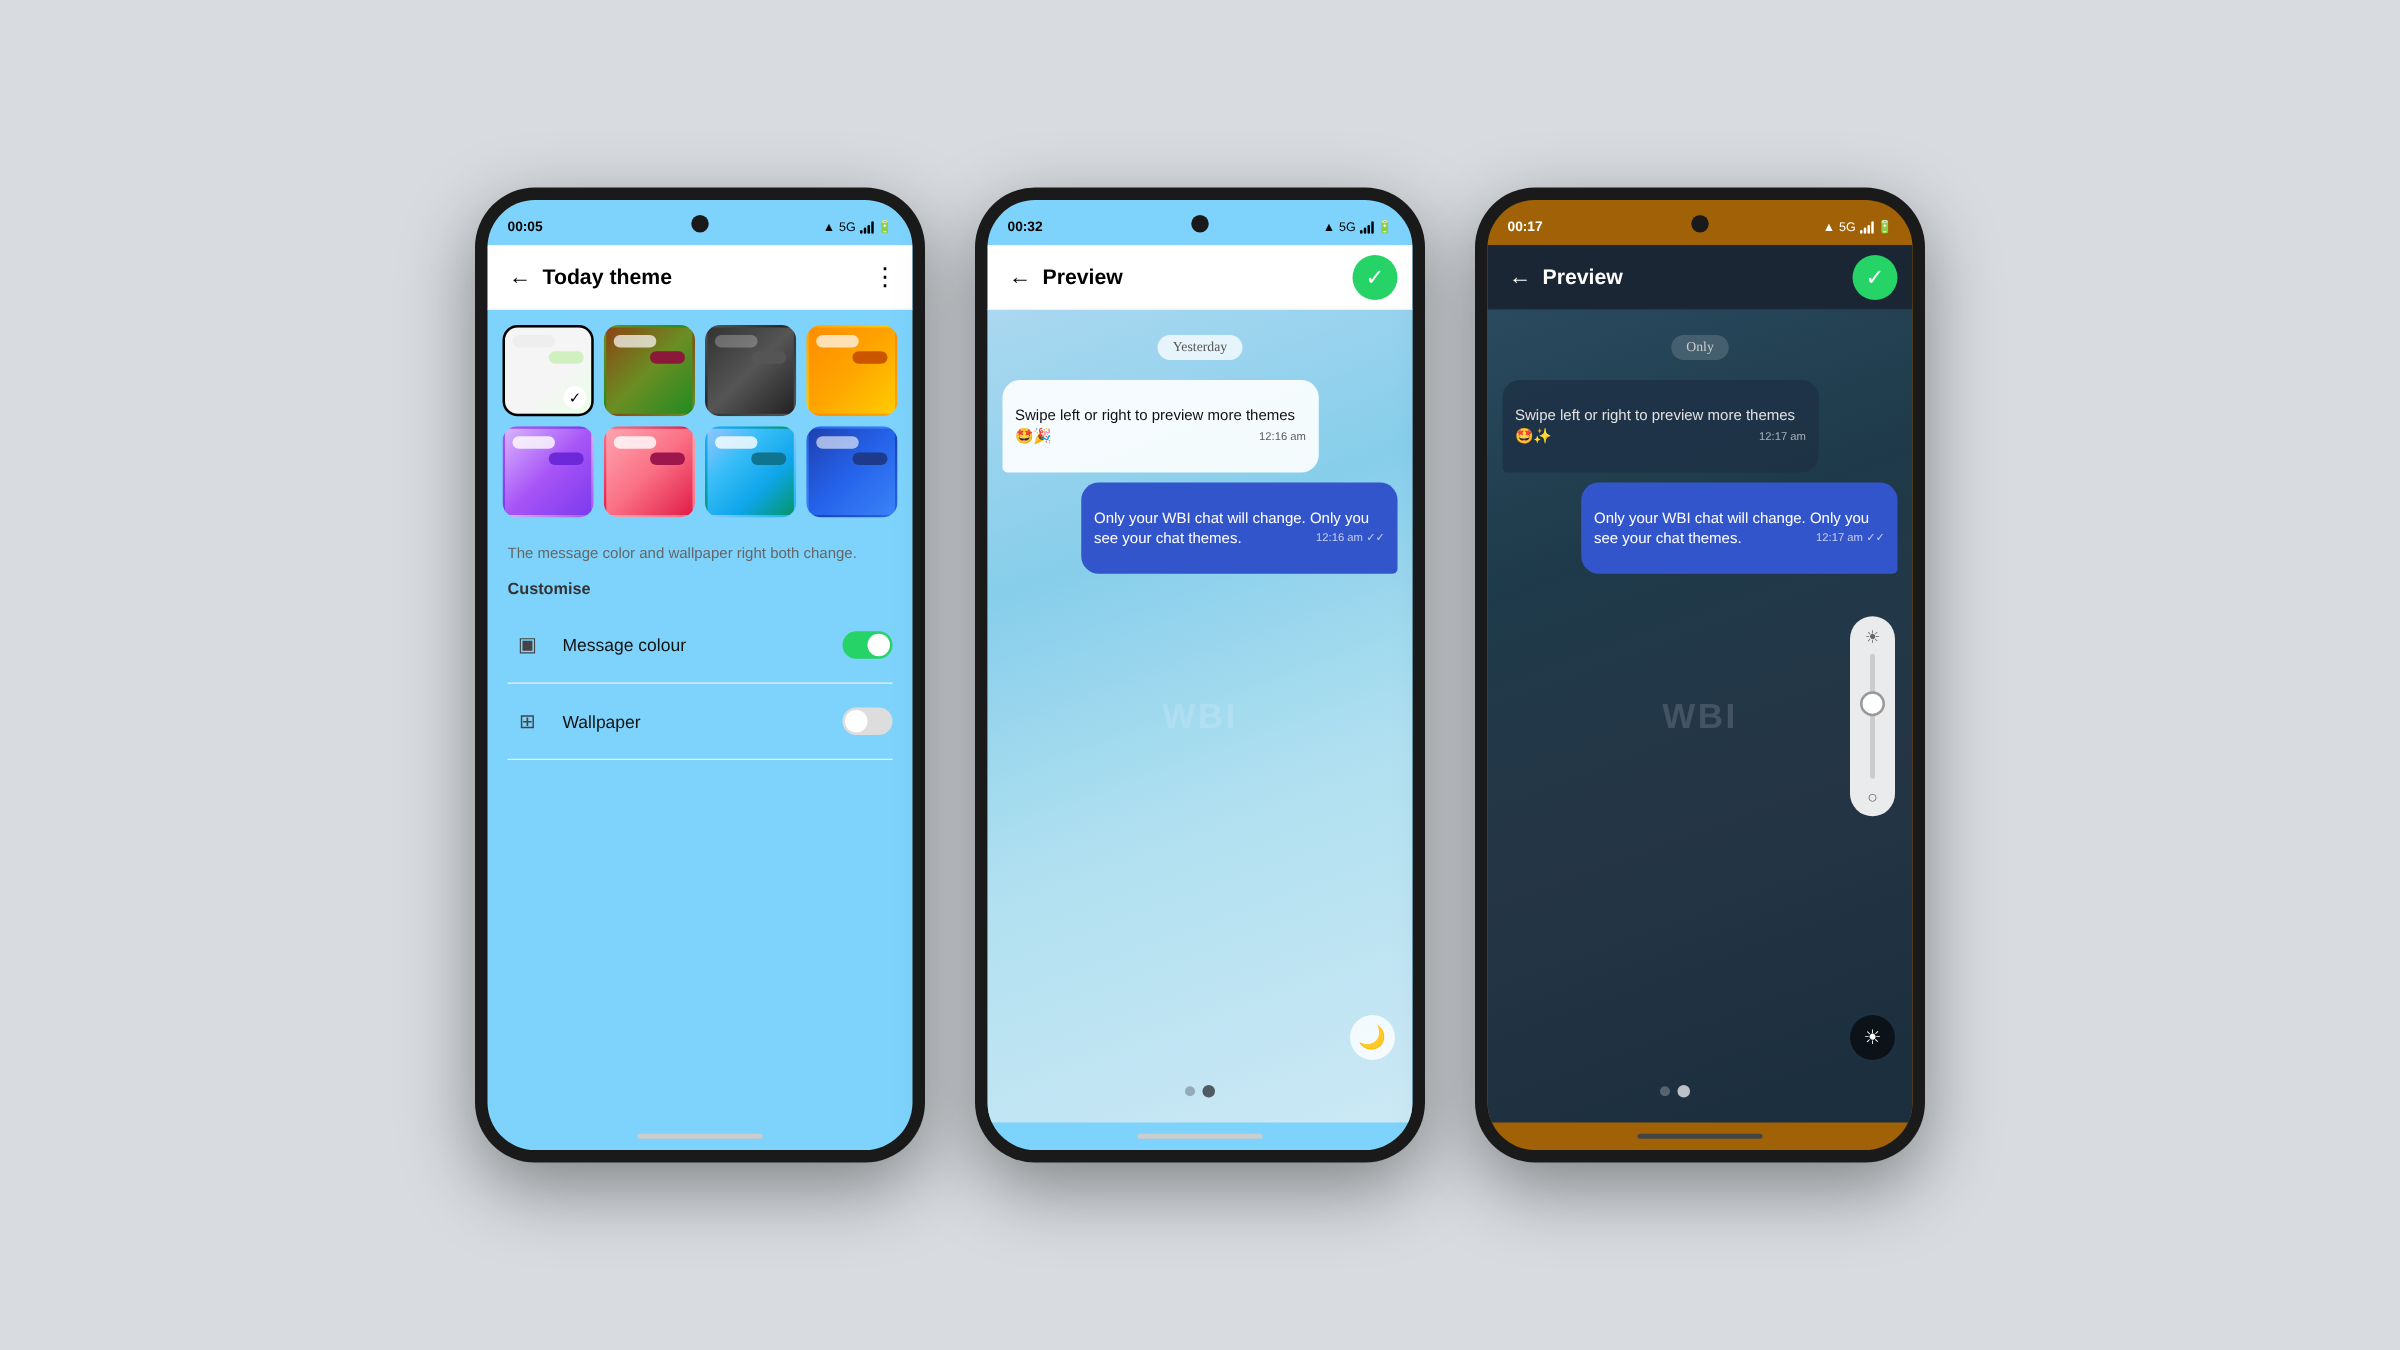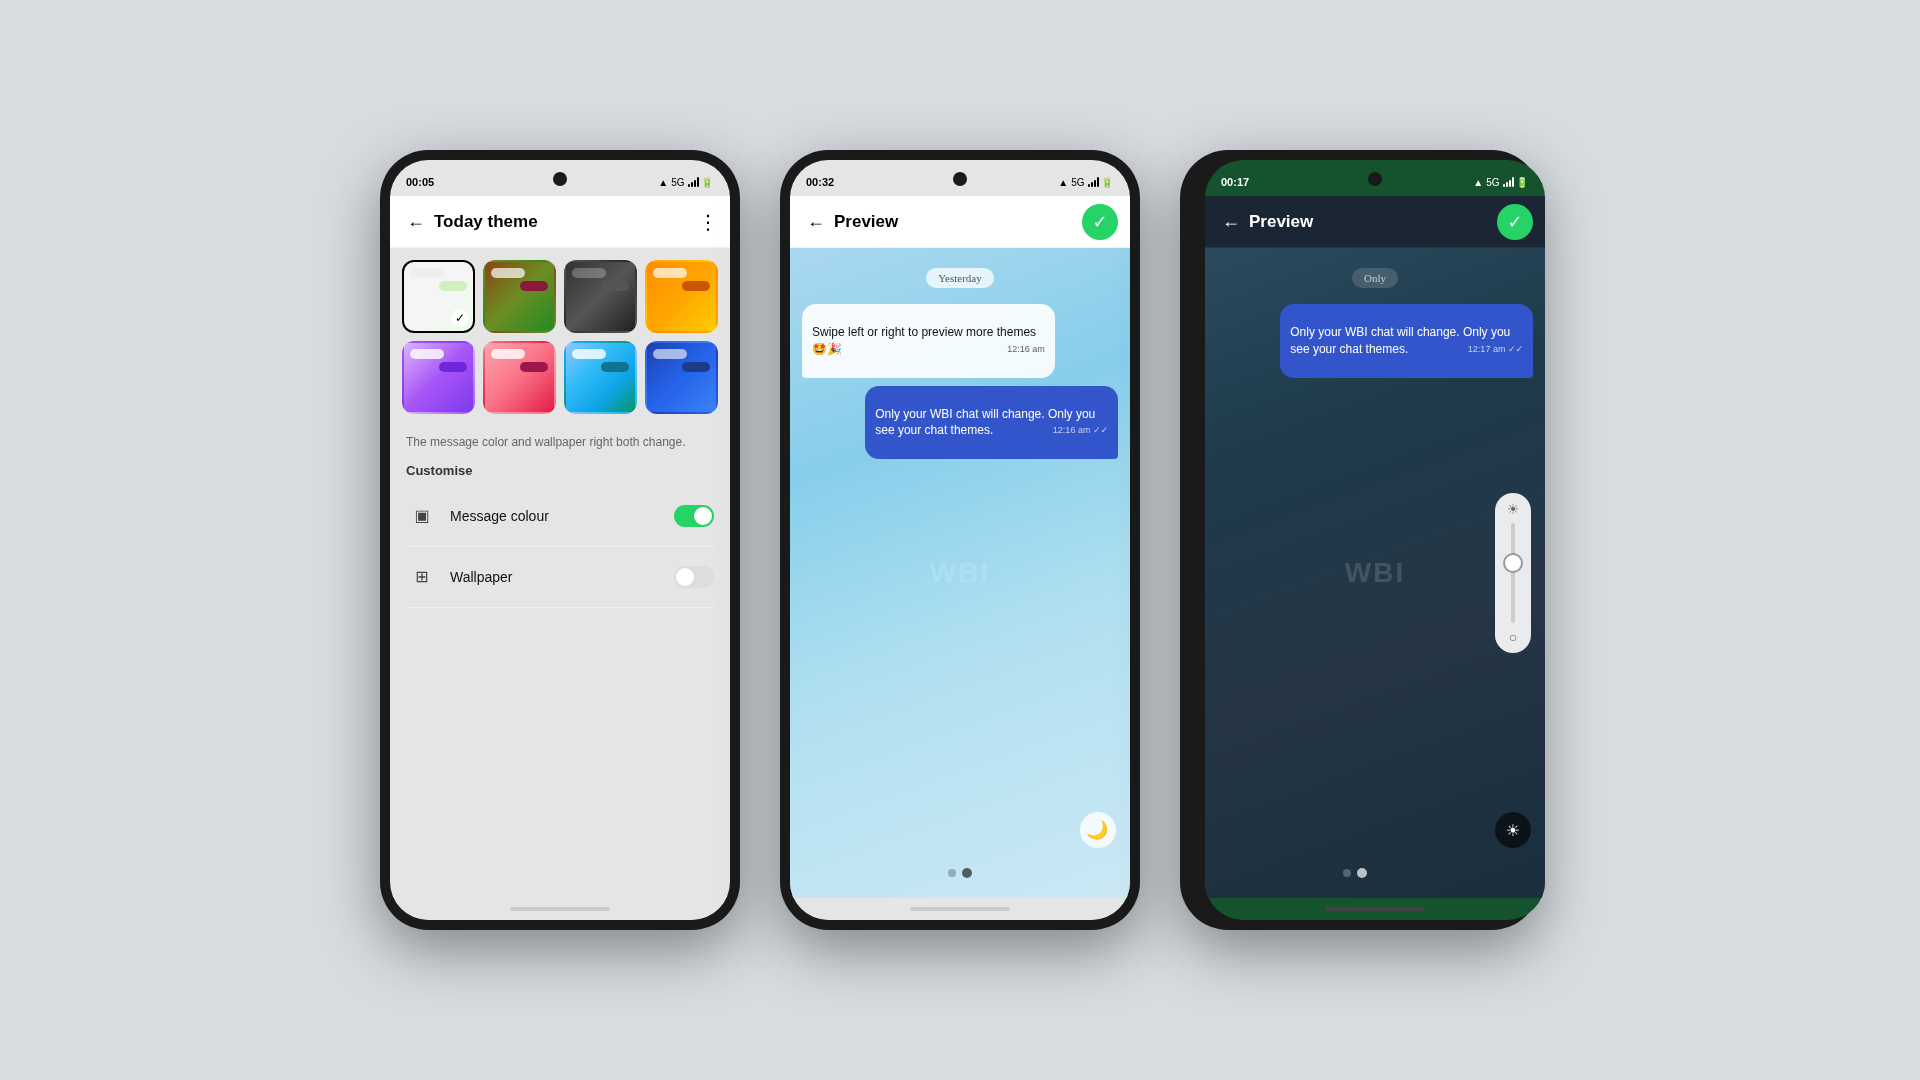"00:05" .phone-inner { background: #e5e5e5 -> #7dd3fc }
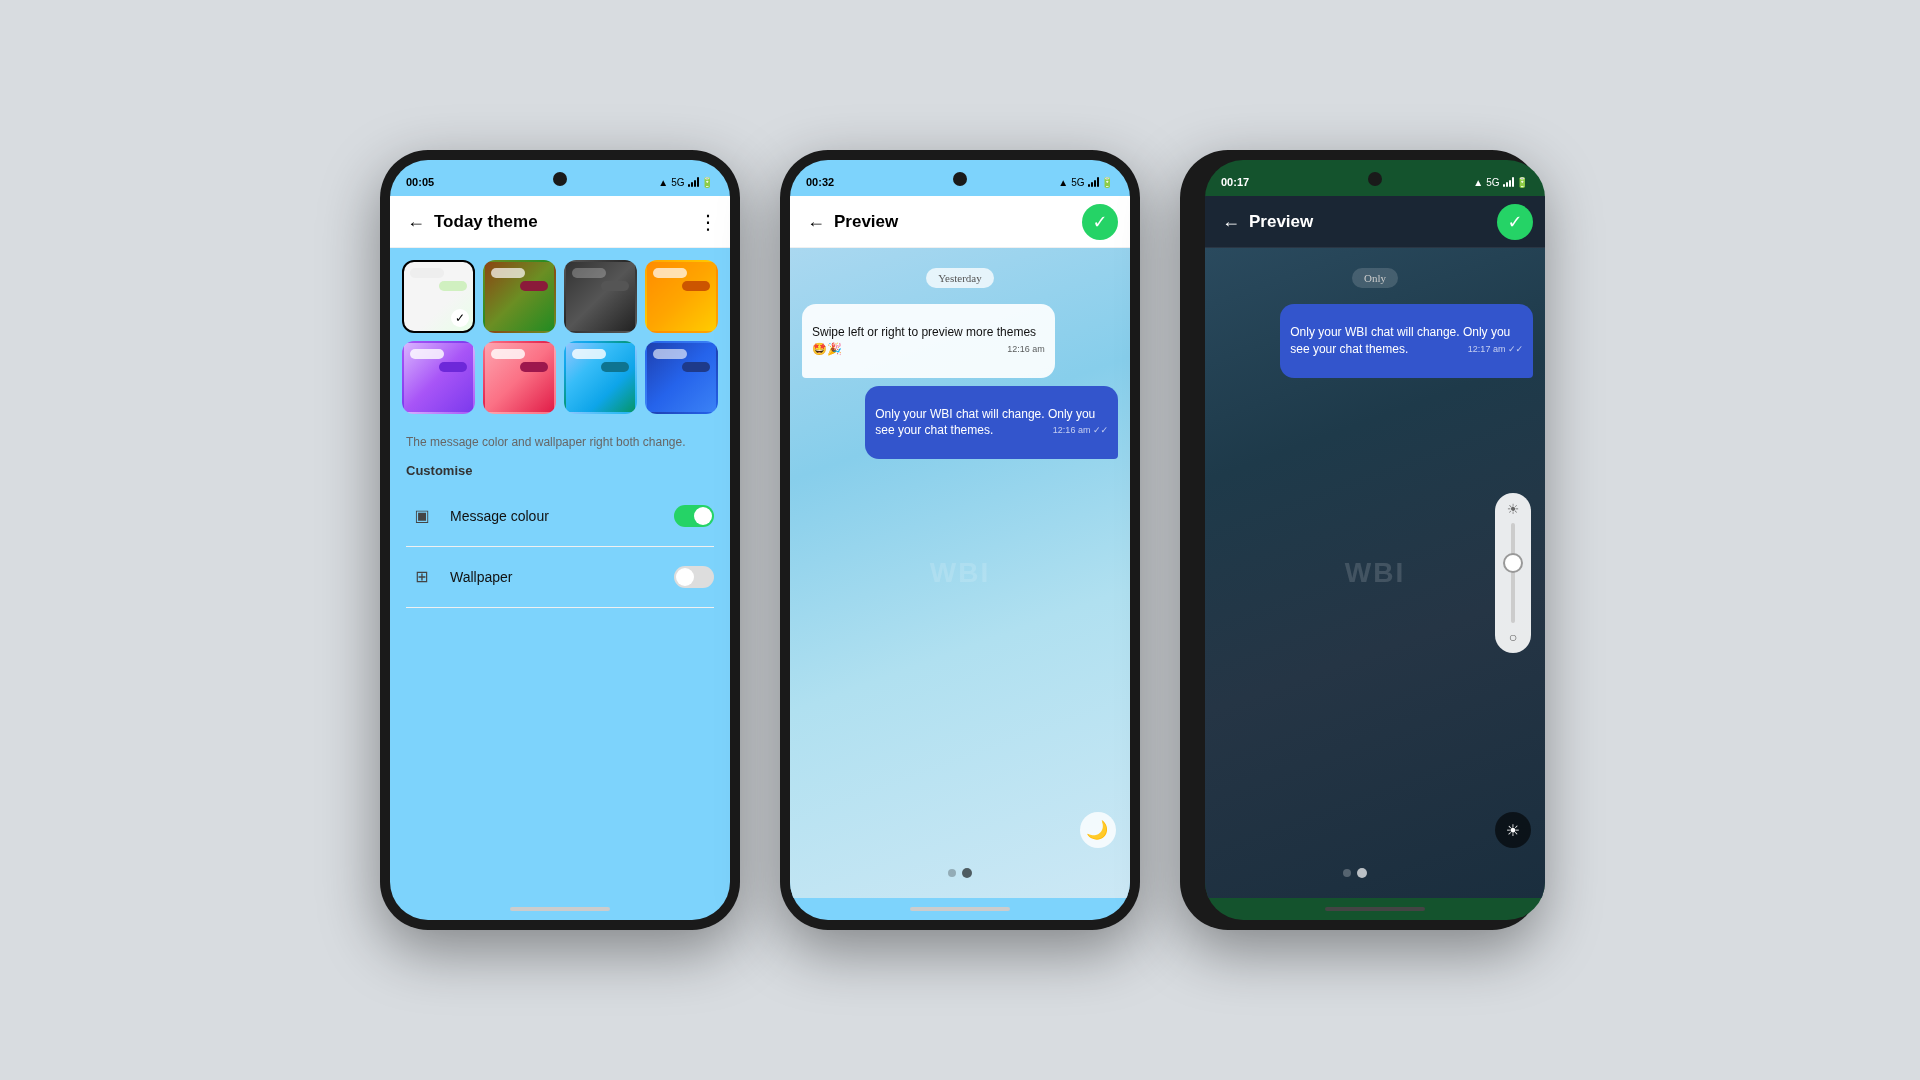"00:17" .phone-inner.dark { background: #14532d -> #a16207; margin-left: 15px -> none }
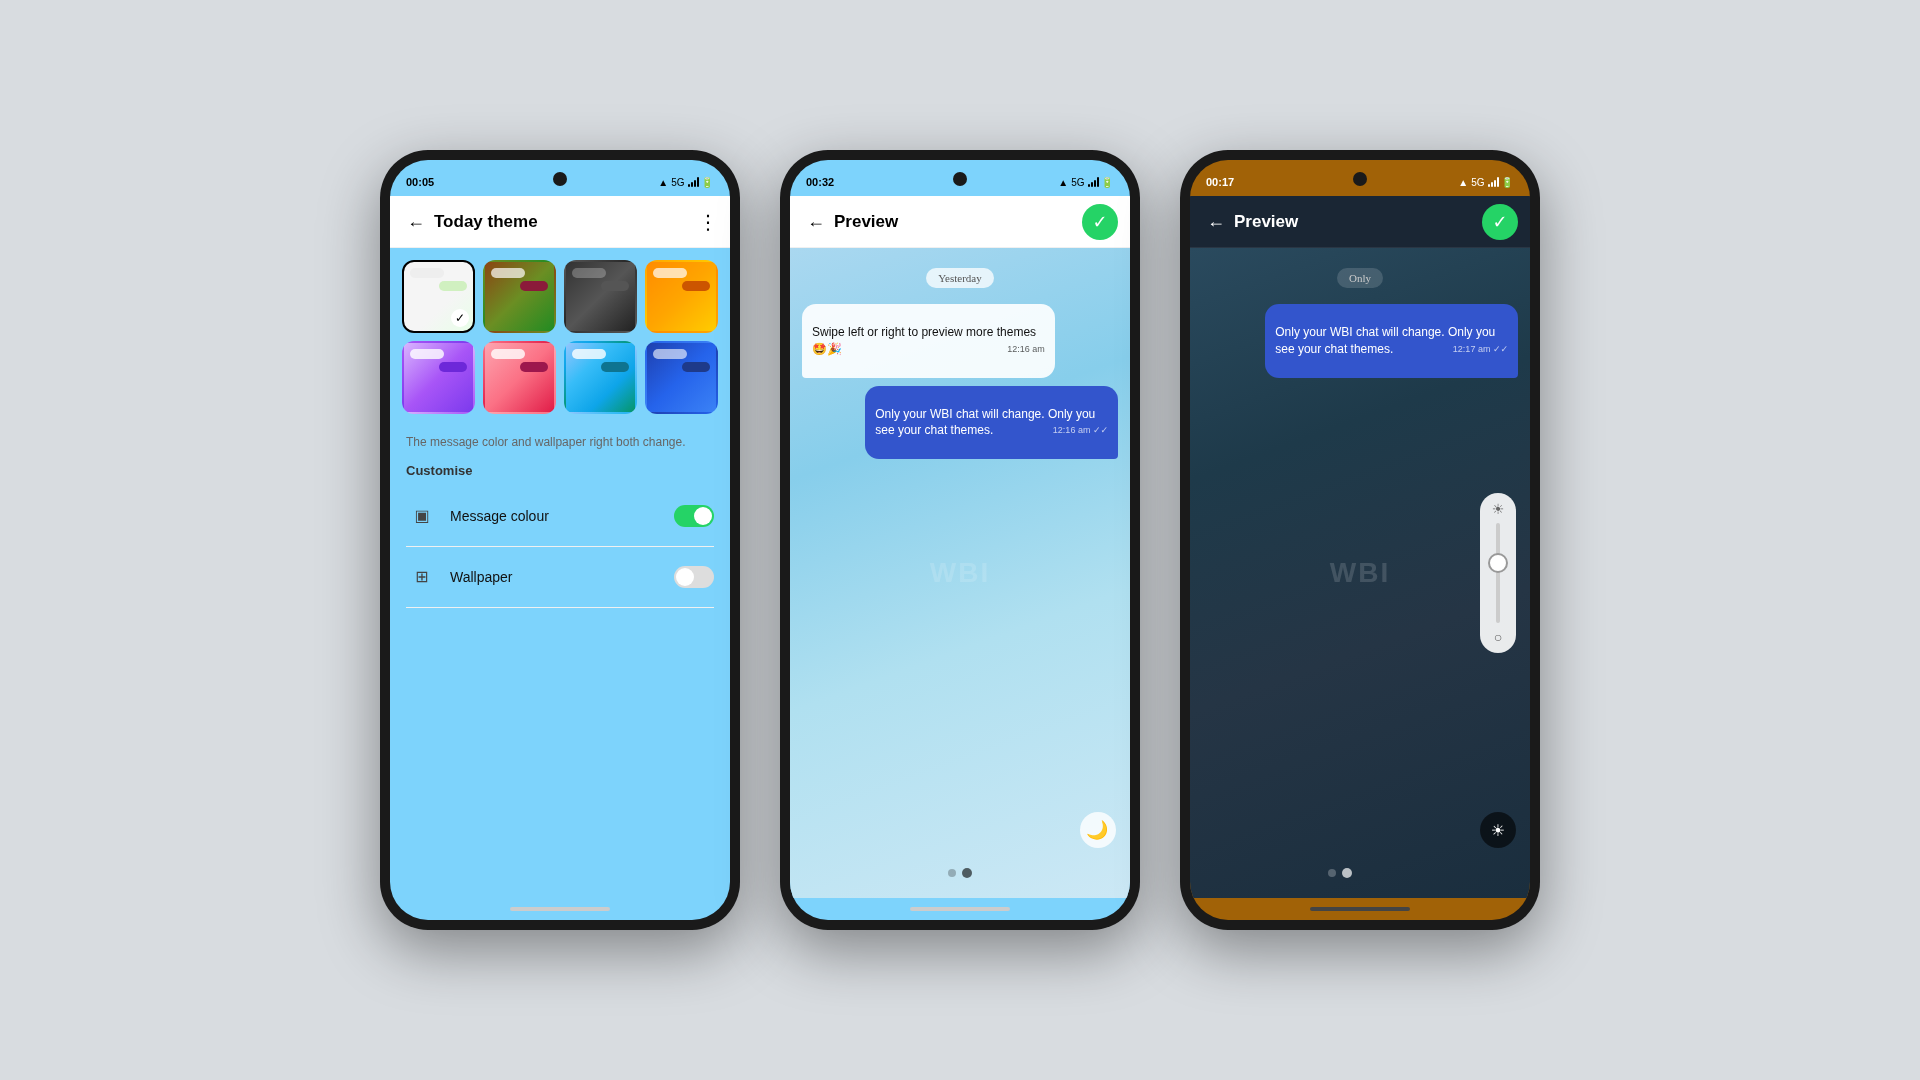"Swipe left or right to preview more themes 🤩✨" div.msg-bubble { html: none -> <div> <span>Swipe left or right to preview more themes 🤩✨</span> <span>12:17 am</span> </div> }
